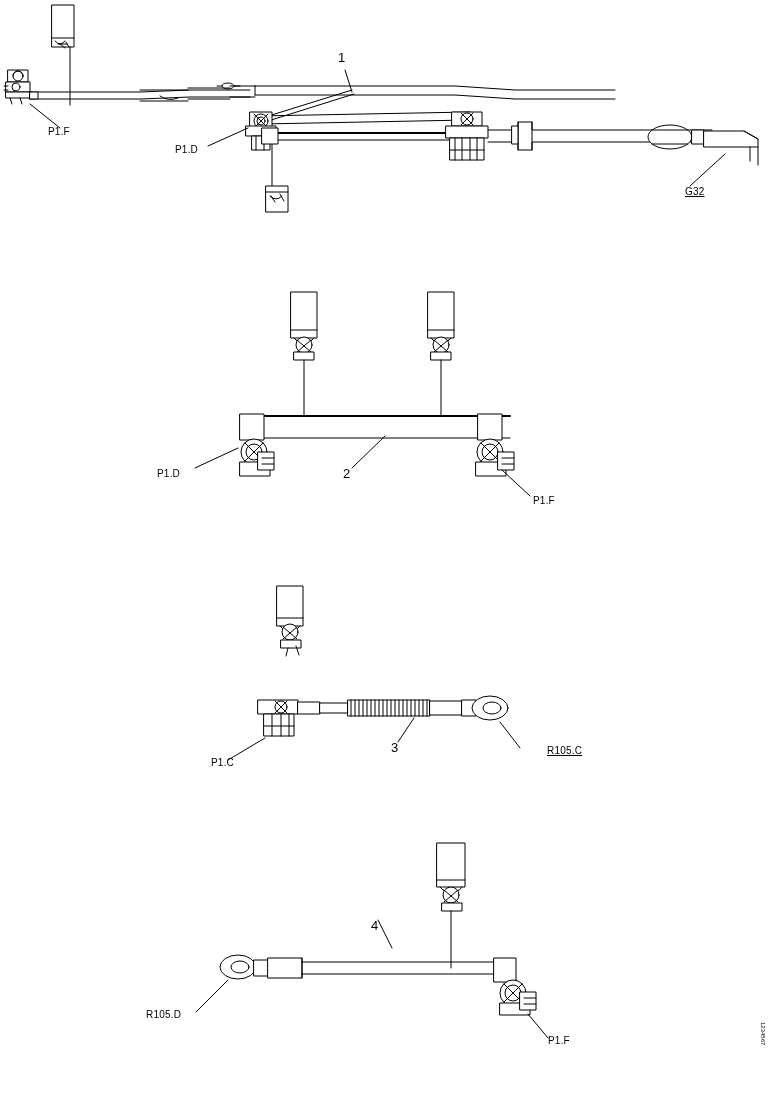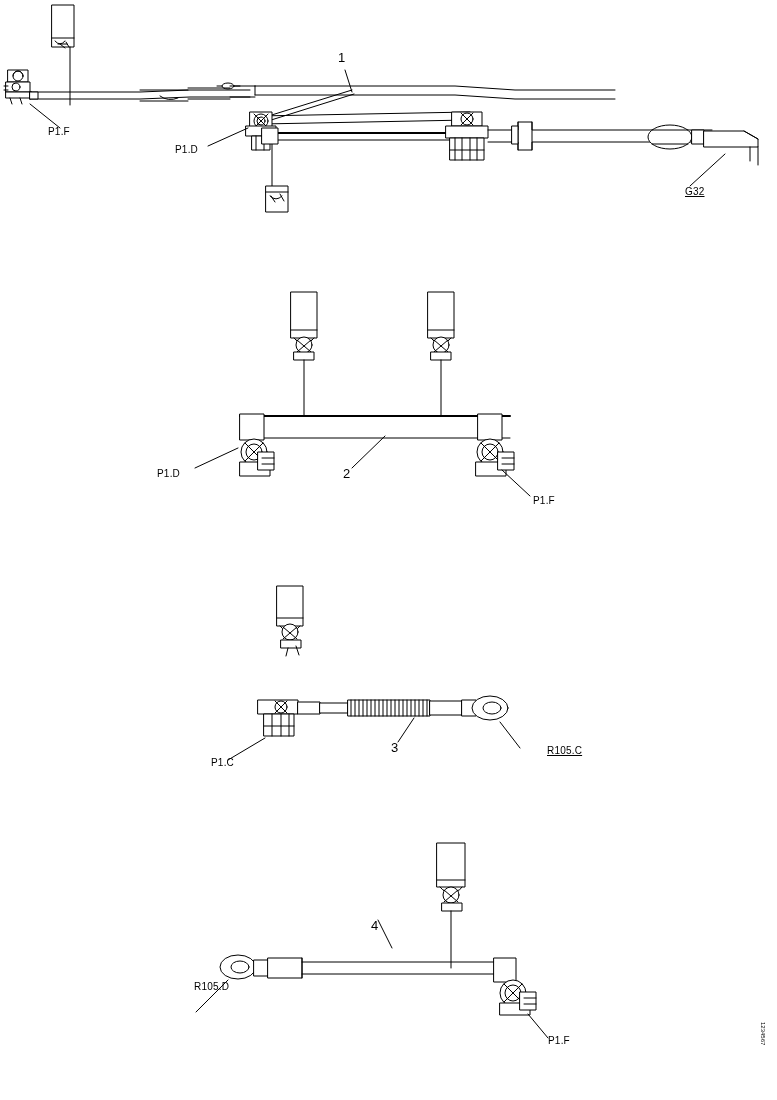"R105.D" div.lbl { margin-left: 48px -> none; top: 981px -> 1009px }
